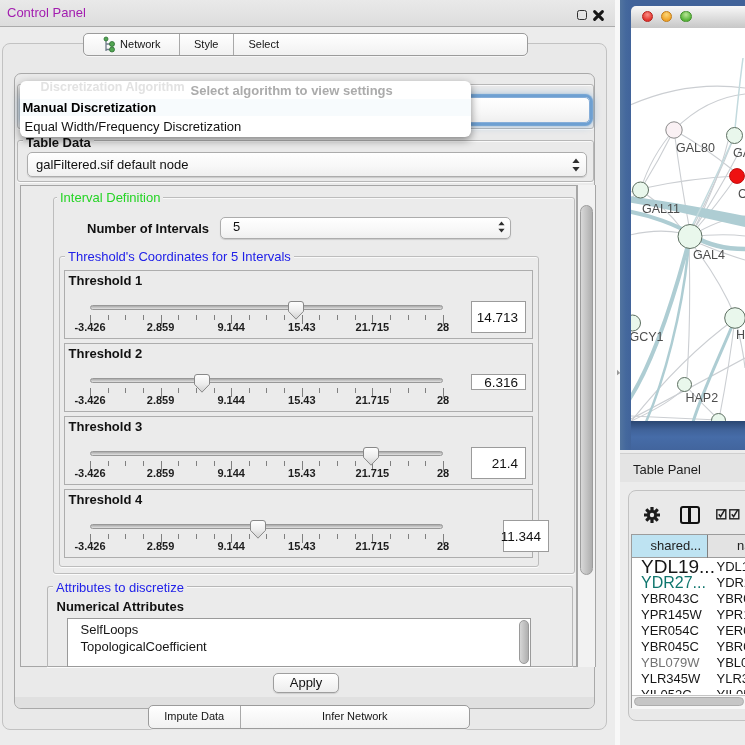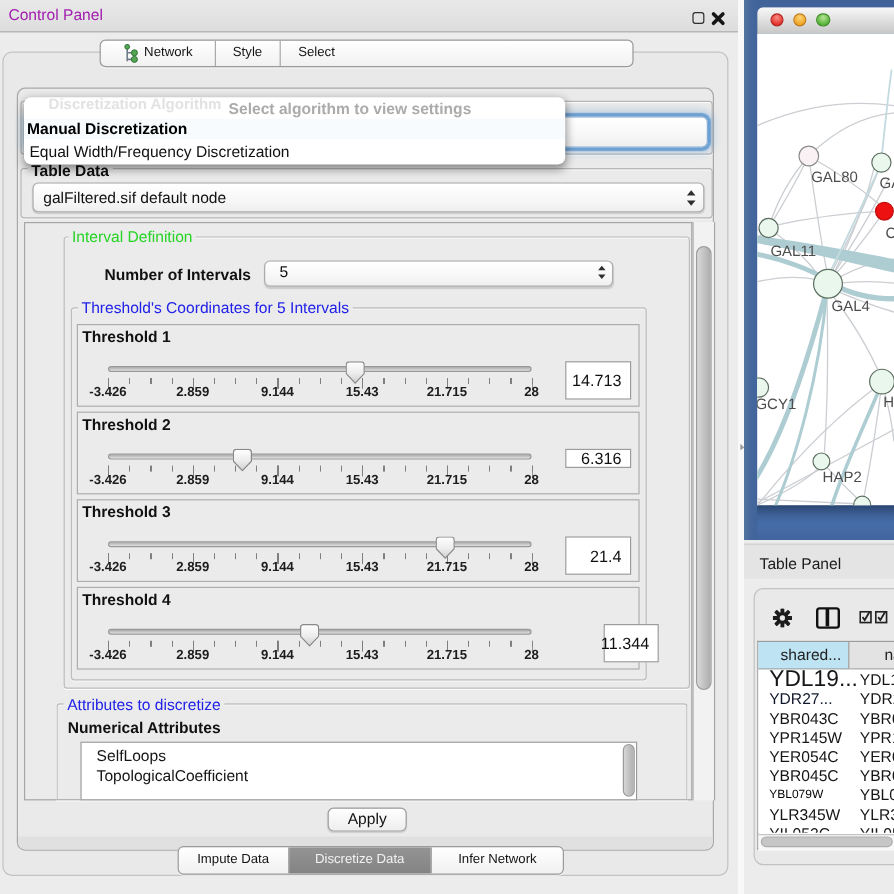"YDR27..." div { color: #0f172a -> #0f766e; font-size: 13px -> 16px }
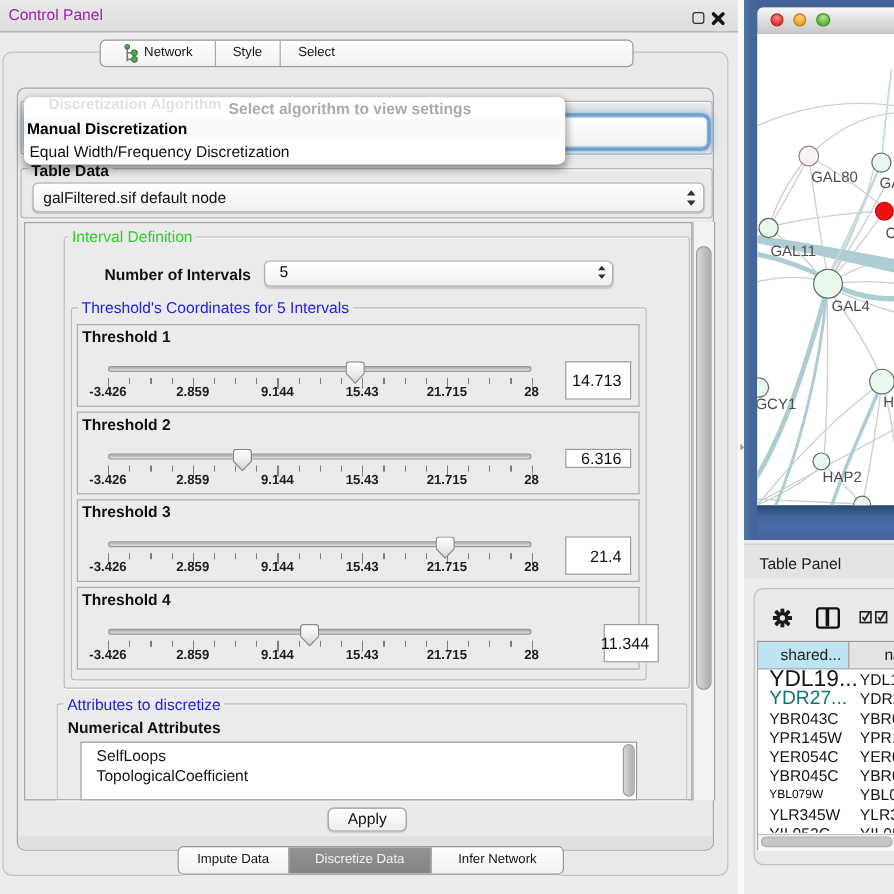"YBL079W" div { color: #000000 -> #737373; font-size: 10px -> 13px }
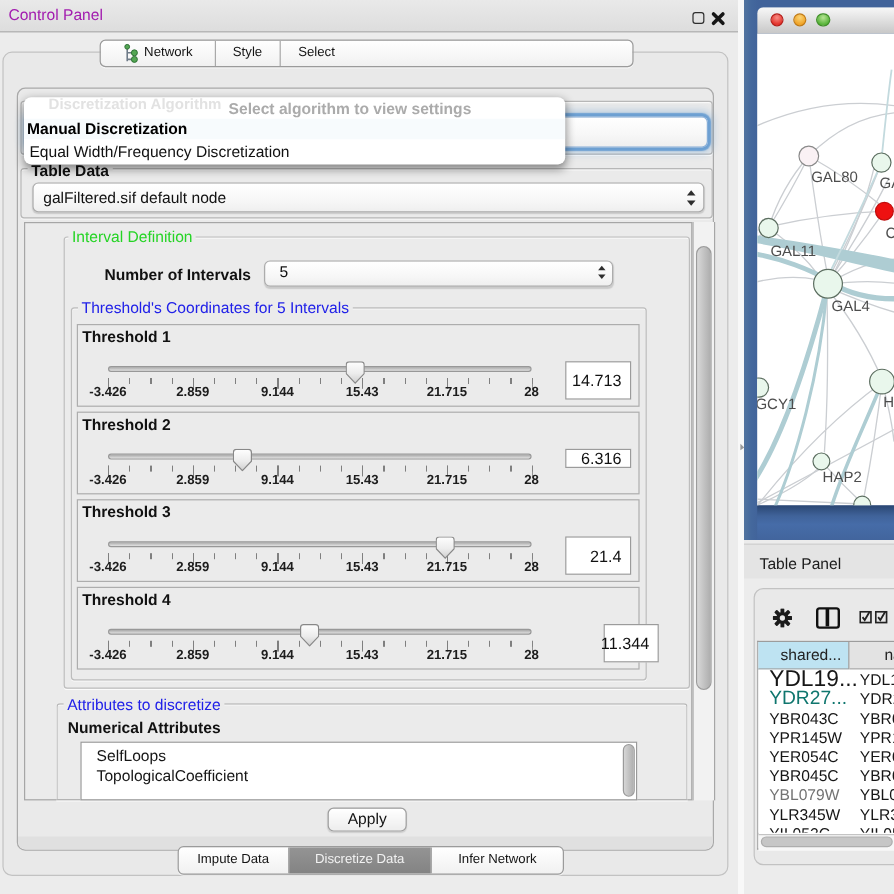"Discretize Data" div.tseg { html: <div>Discretize Data</div> -> none }
